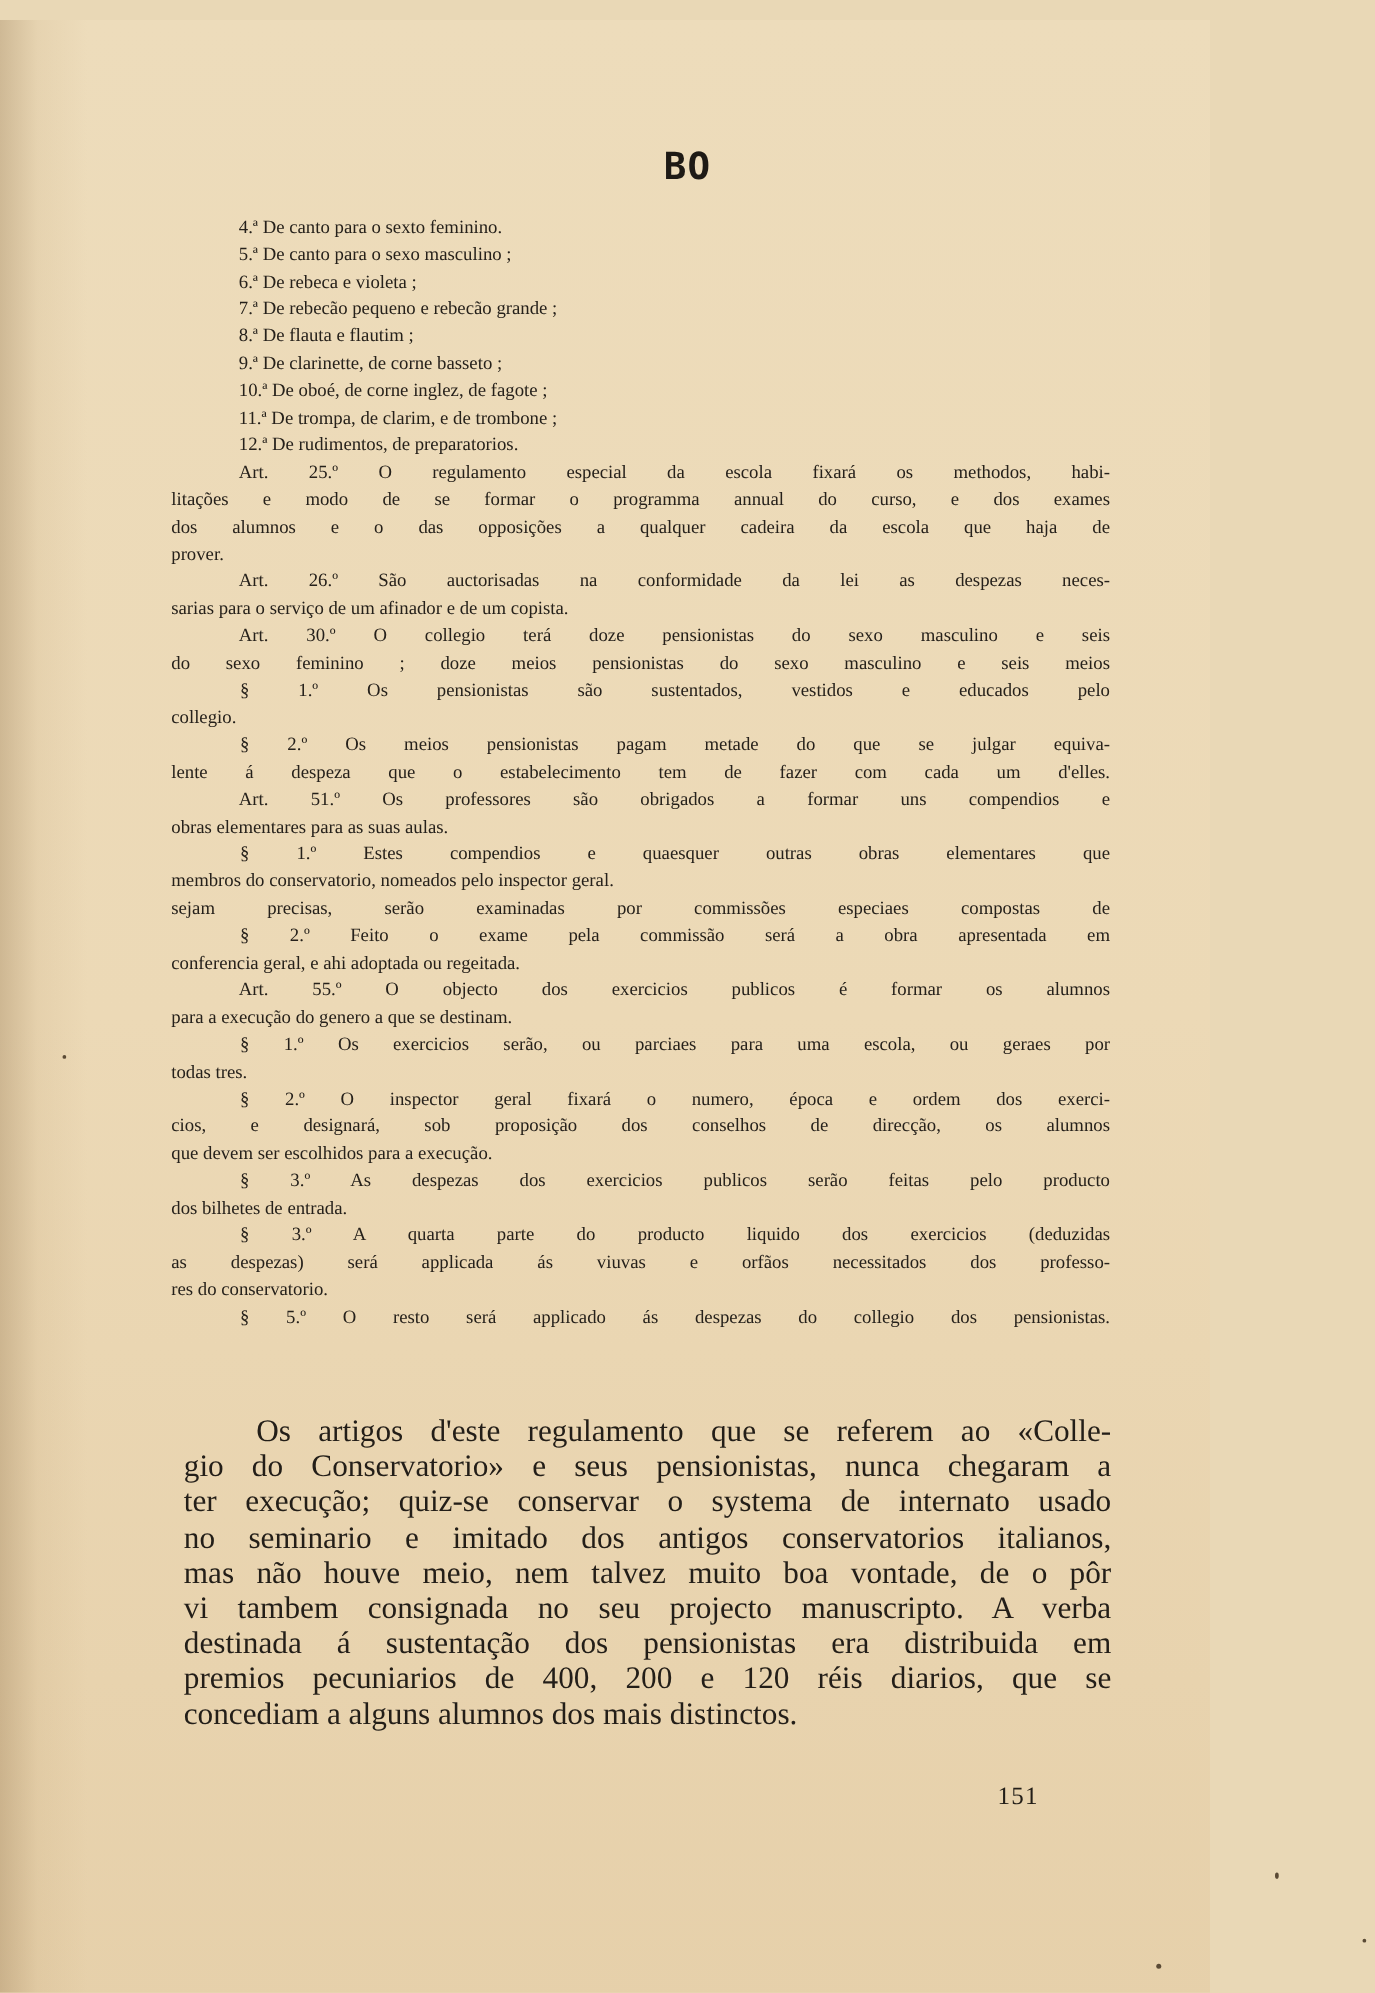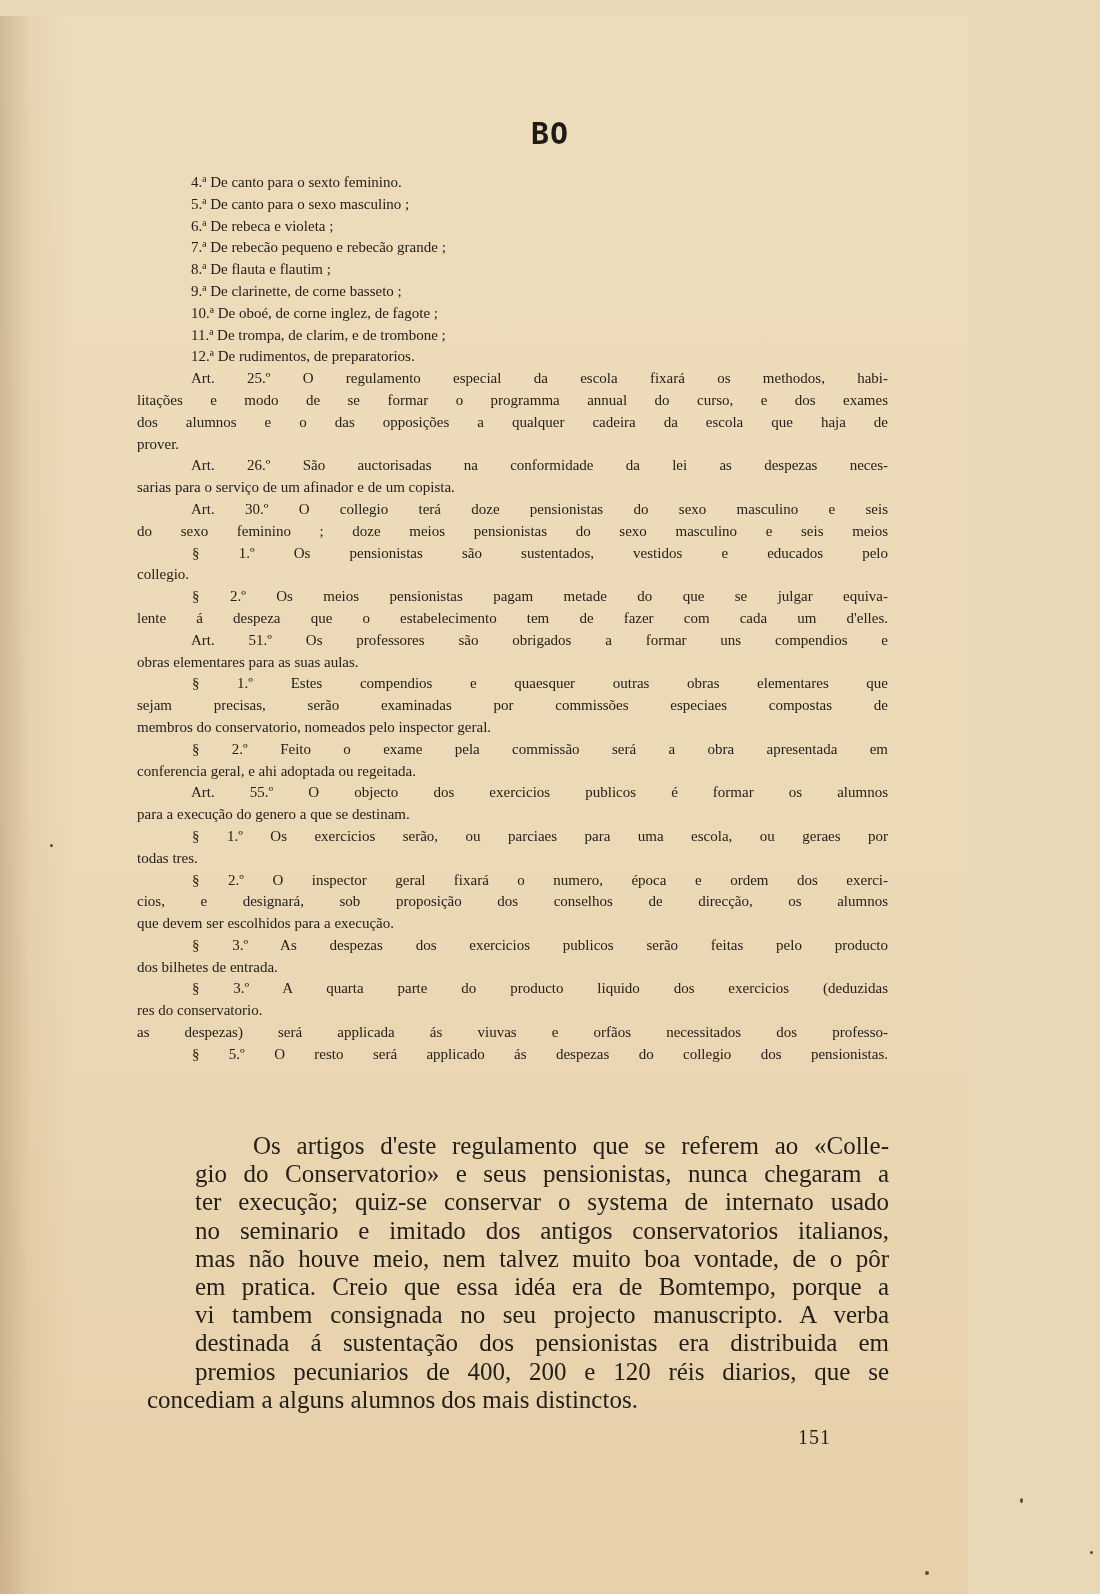"sejam precisas, serão examinadas por" span.line { order: before "membros do conservatorio, nomeados pelo" -> after "membros do conservatorio, nomeados pelo" }
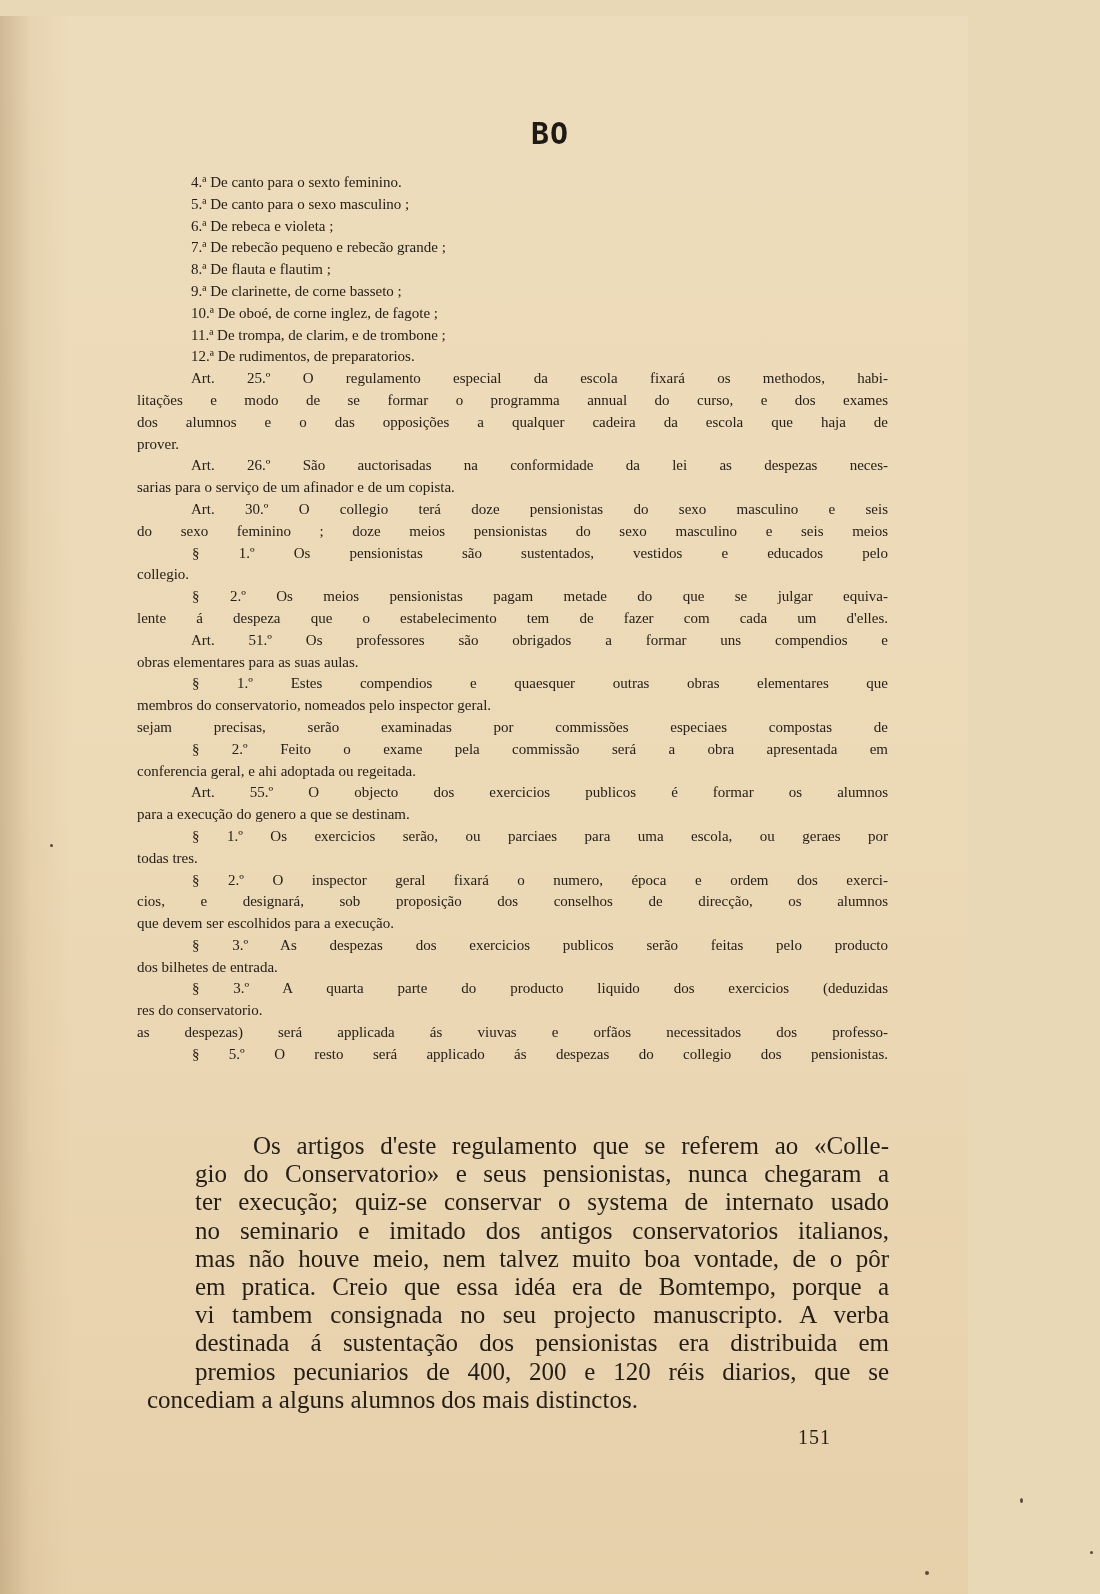"res do conservatorio." span.line { order: before "as despezas) será applicada ás" -> after "as despezas) será applicada ás" }
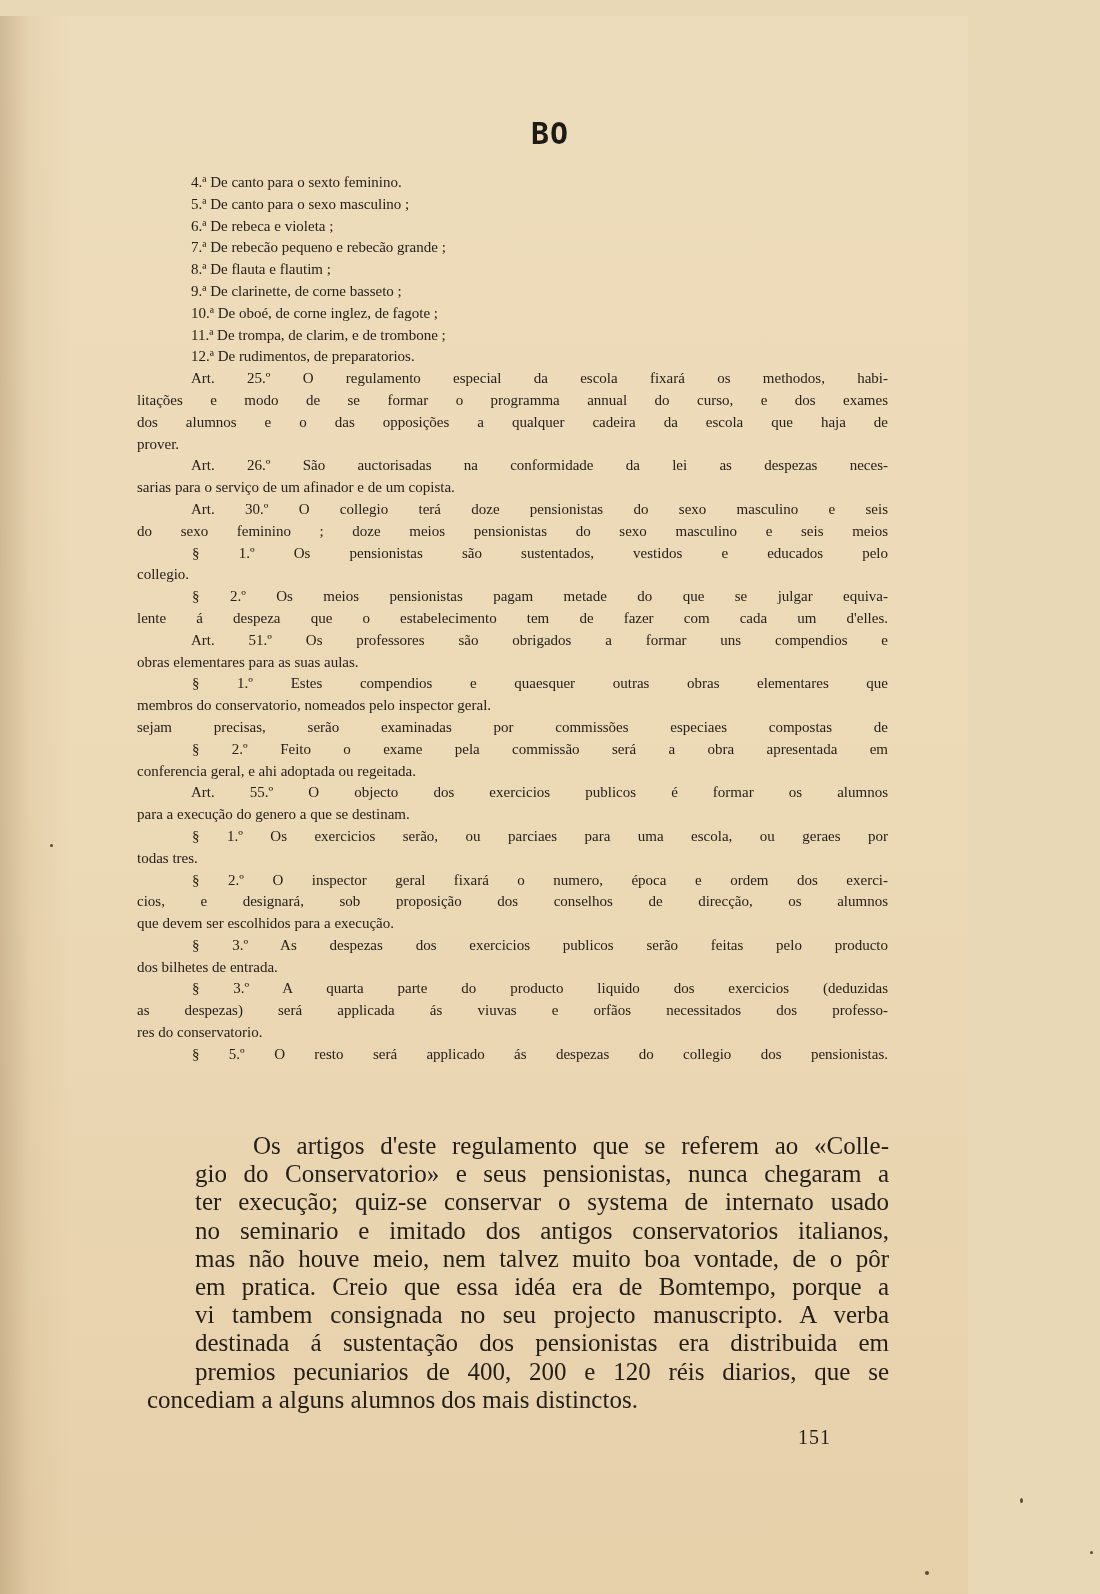"Os artigos d'este regulamento que" .large-text .just { margin-left: 48px -> none }
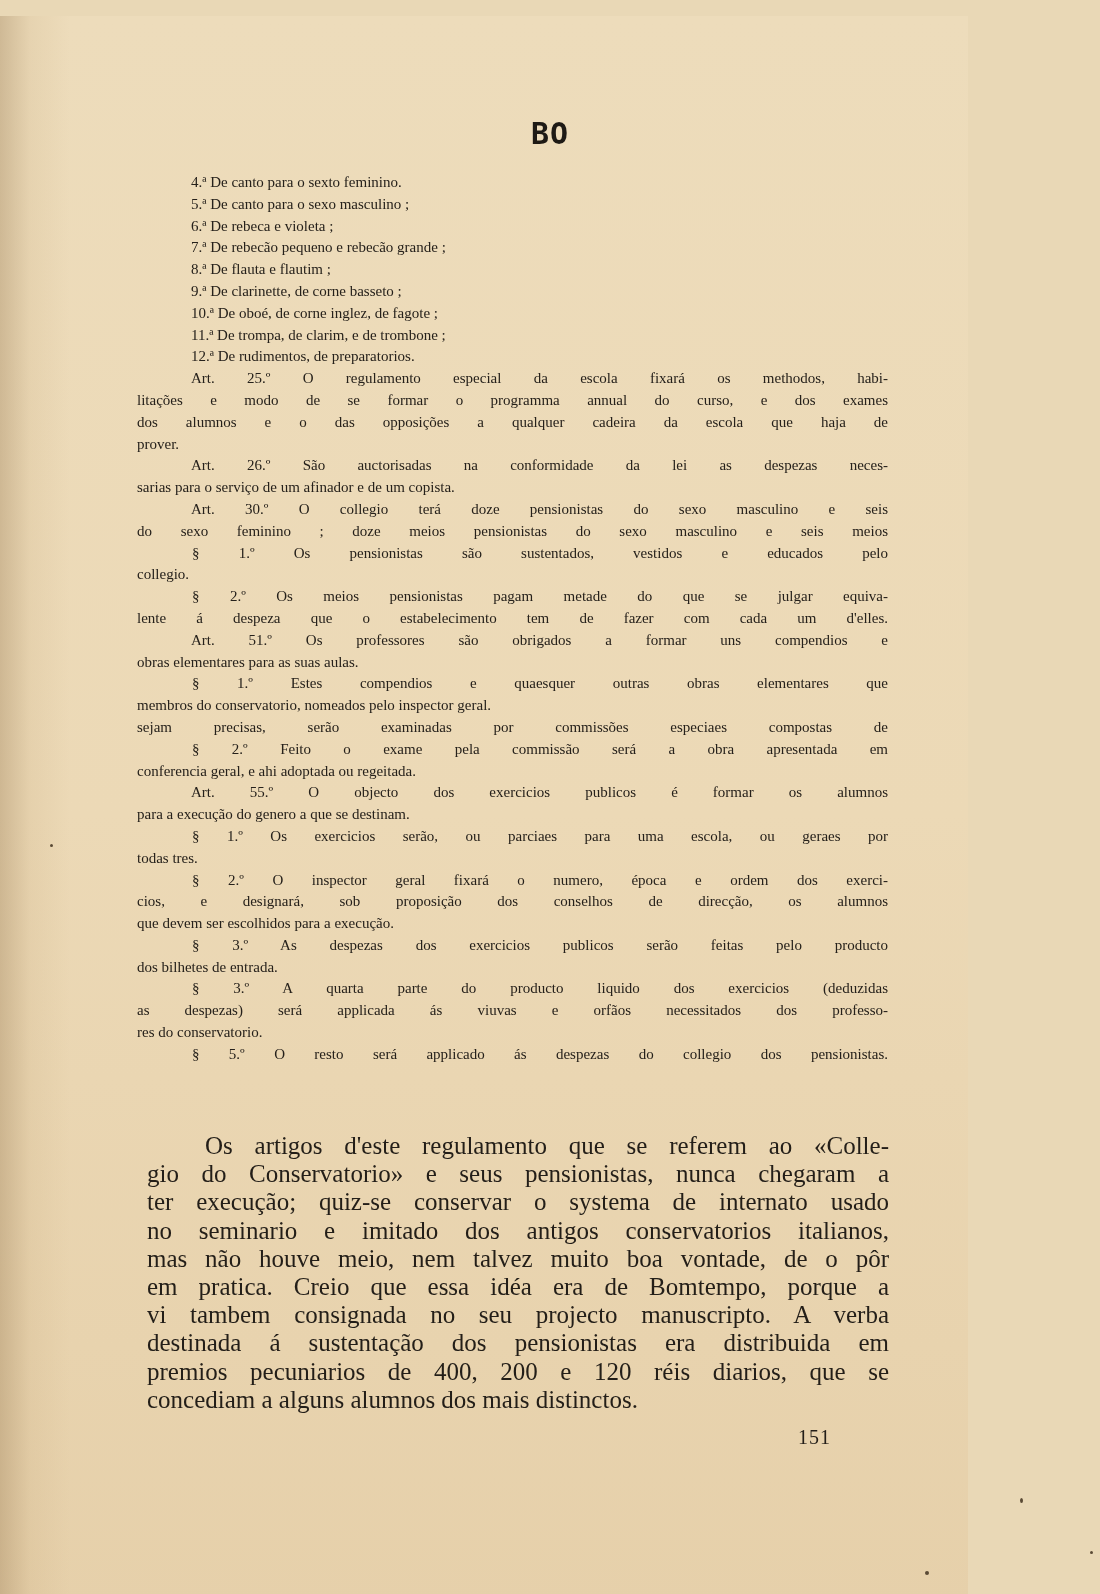"em pratica. Creio que essa" span.line { html: <span>em pratica. Creio que essa idéa era de Bomtempo, porque a</span> -> none }
